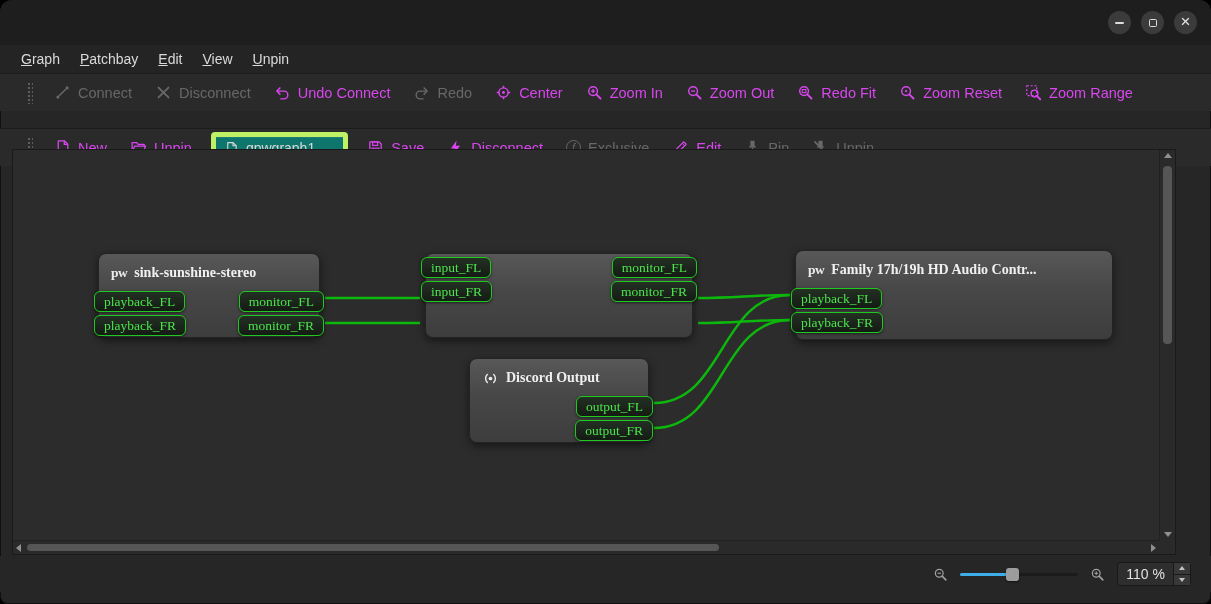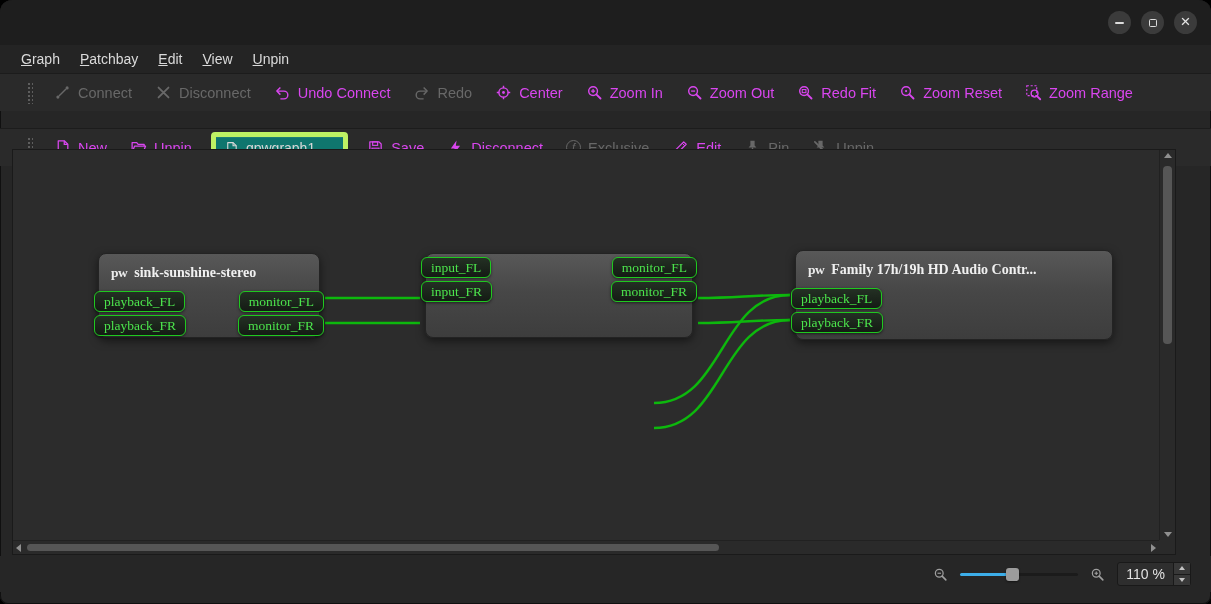"Discord Output" div.node { html: none -> <div> <div> <svg> <use></use> </svg> <span>Discord Output</span> </div> <div> <span>output_FL</span> </div> <div> <span>output_FR</span> </div> </div> }
